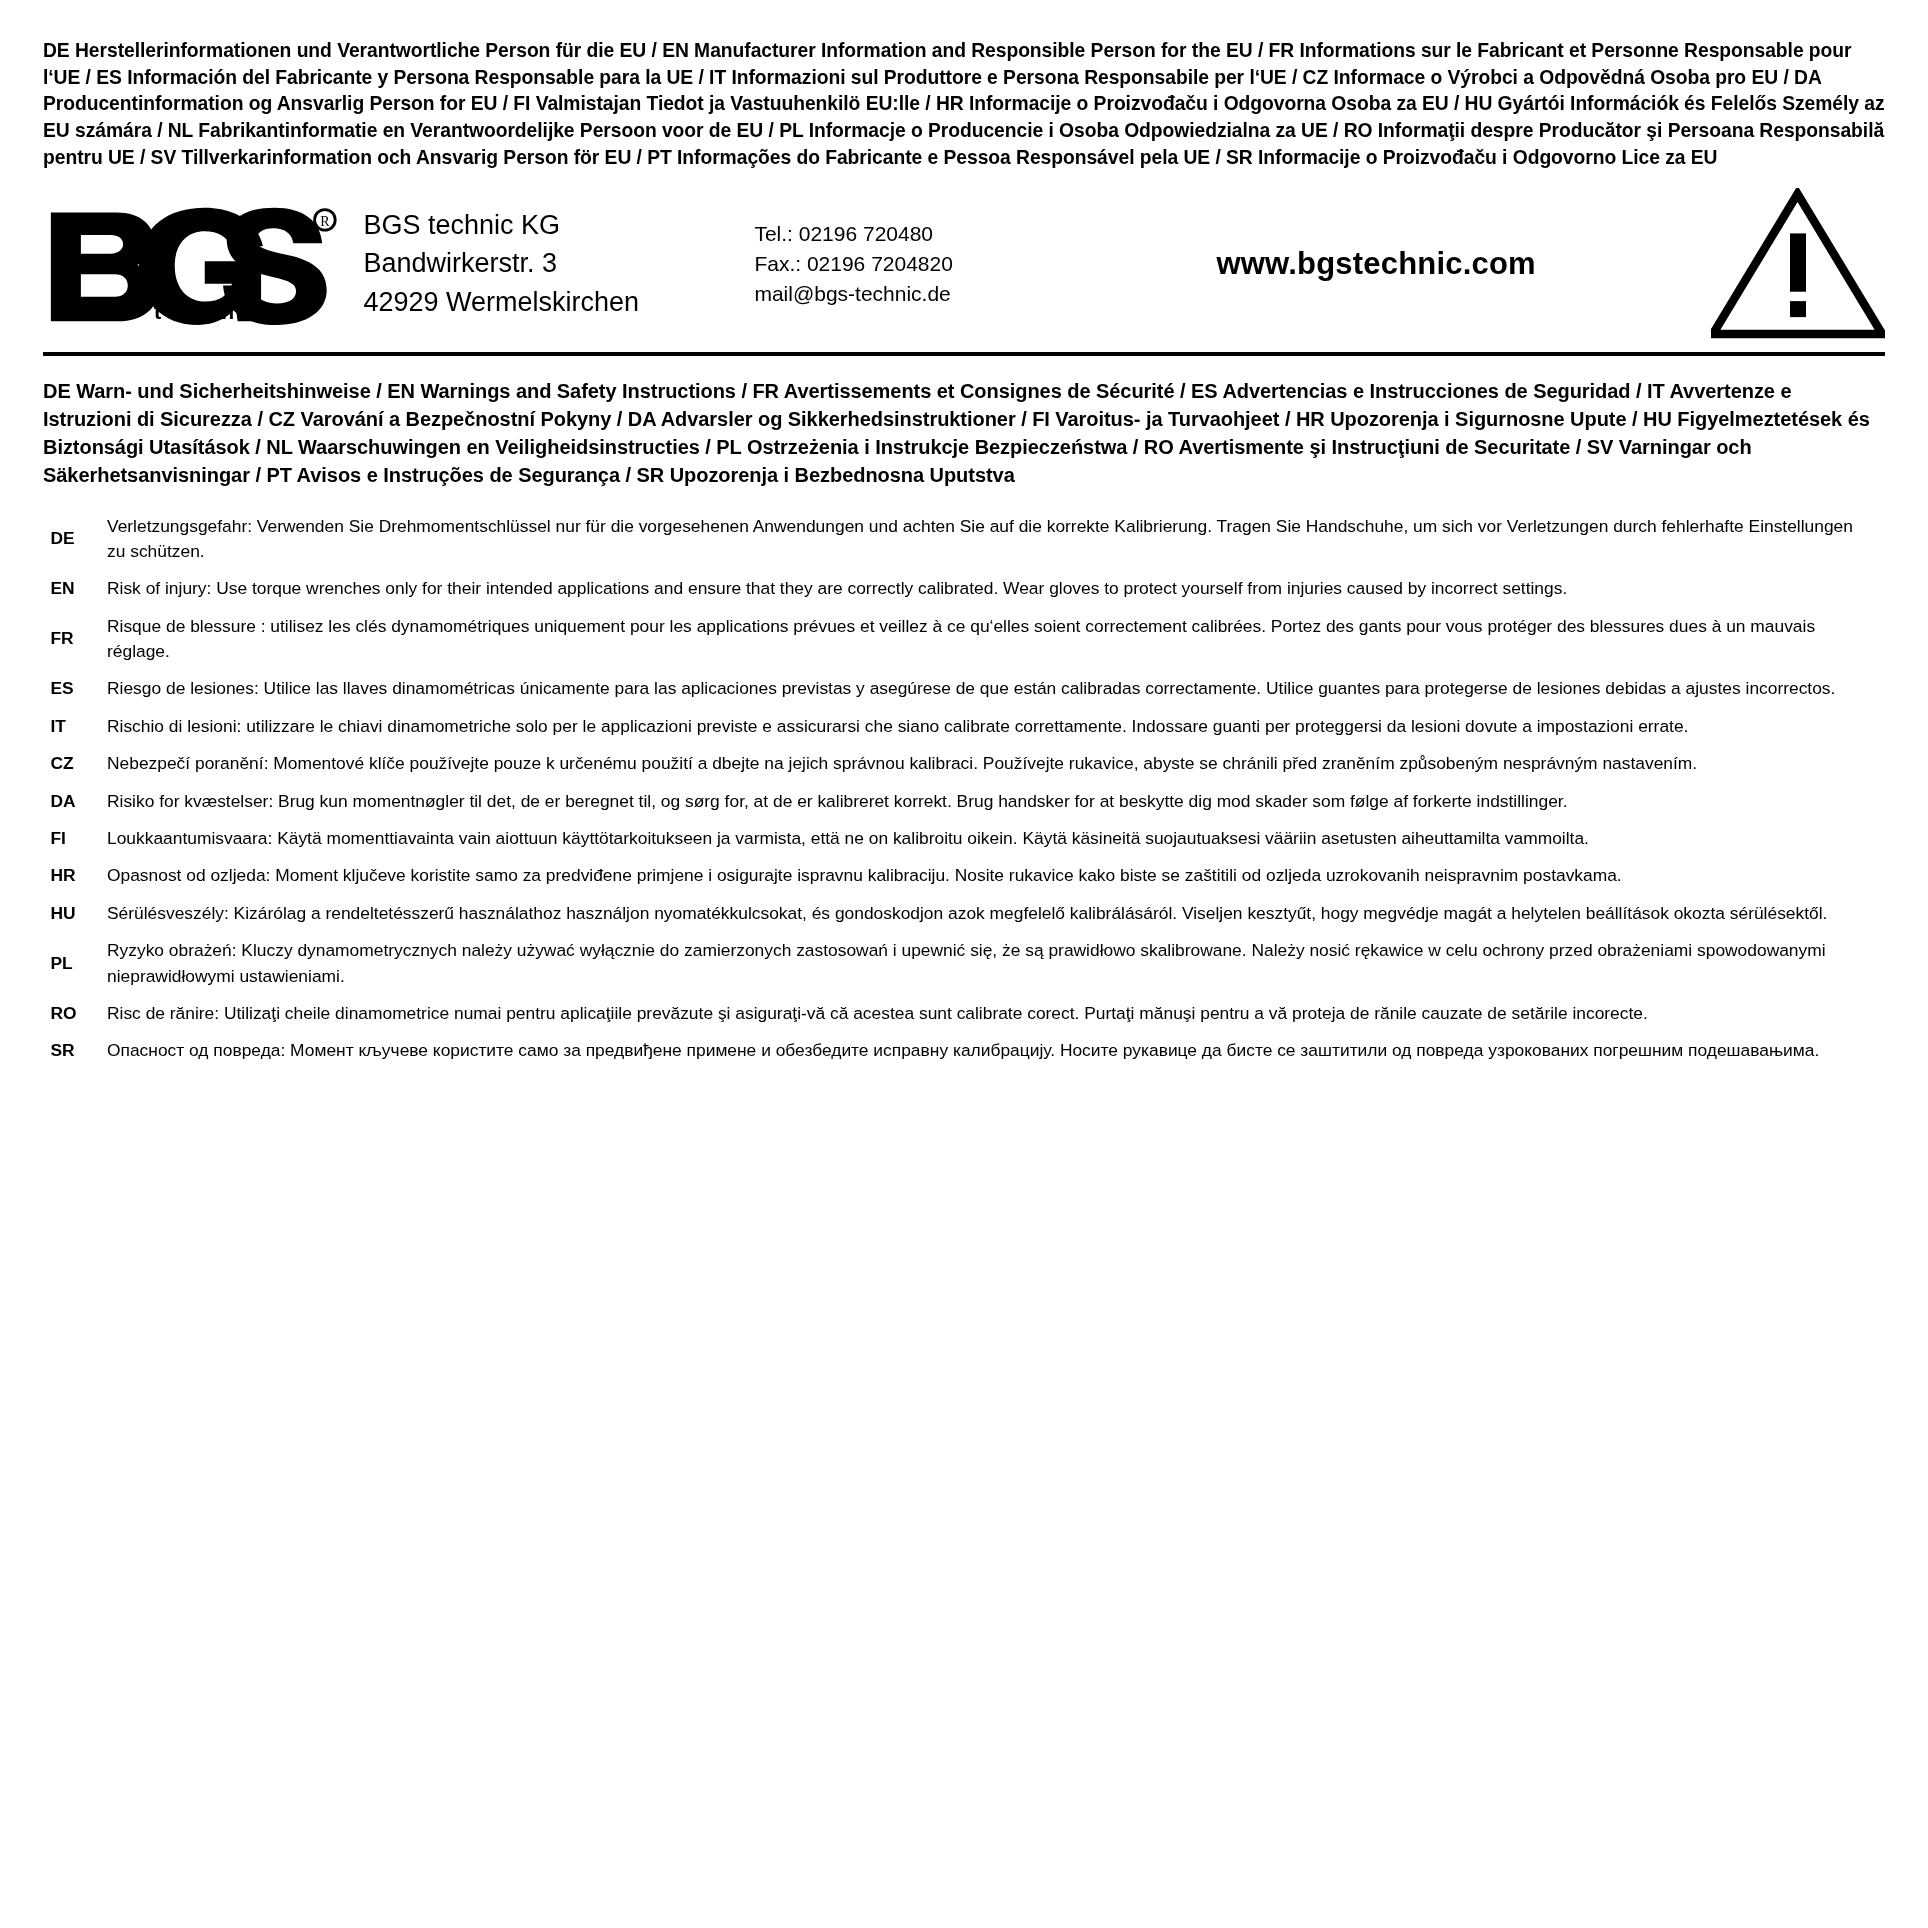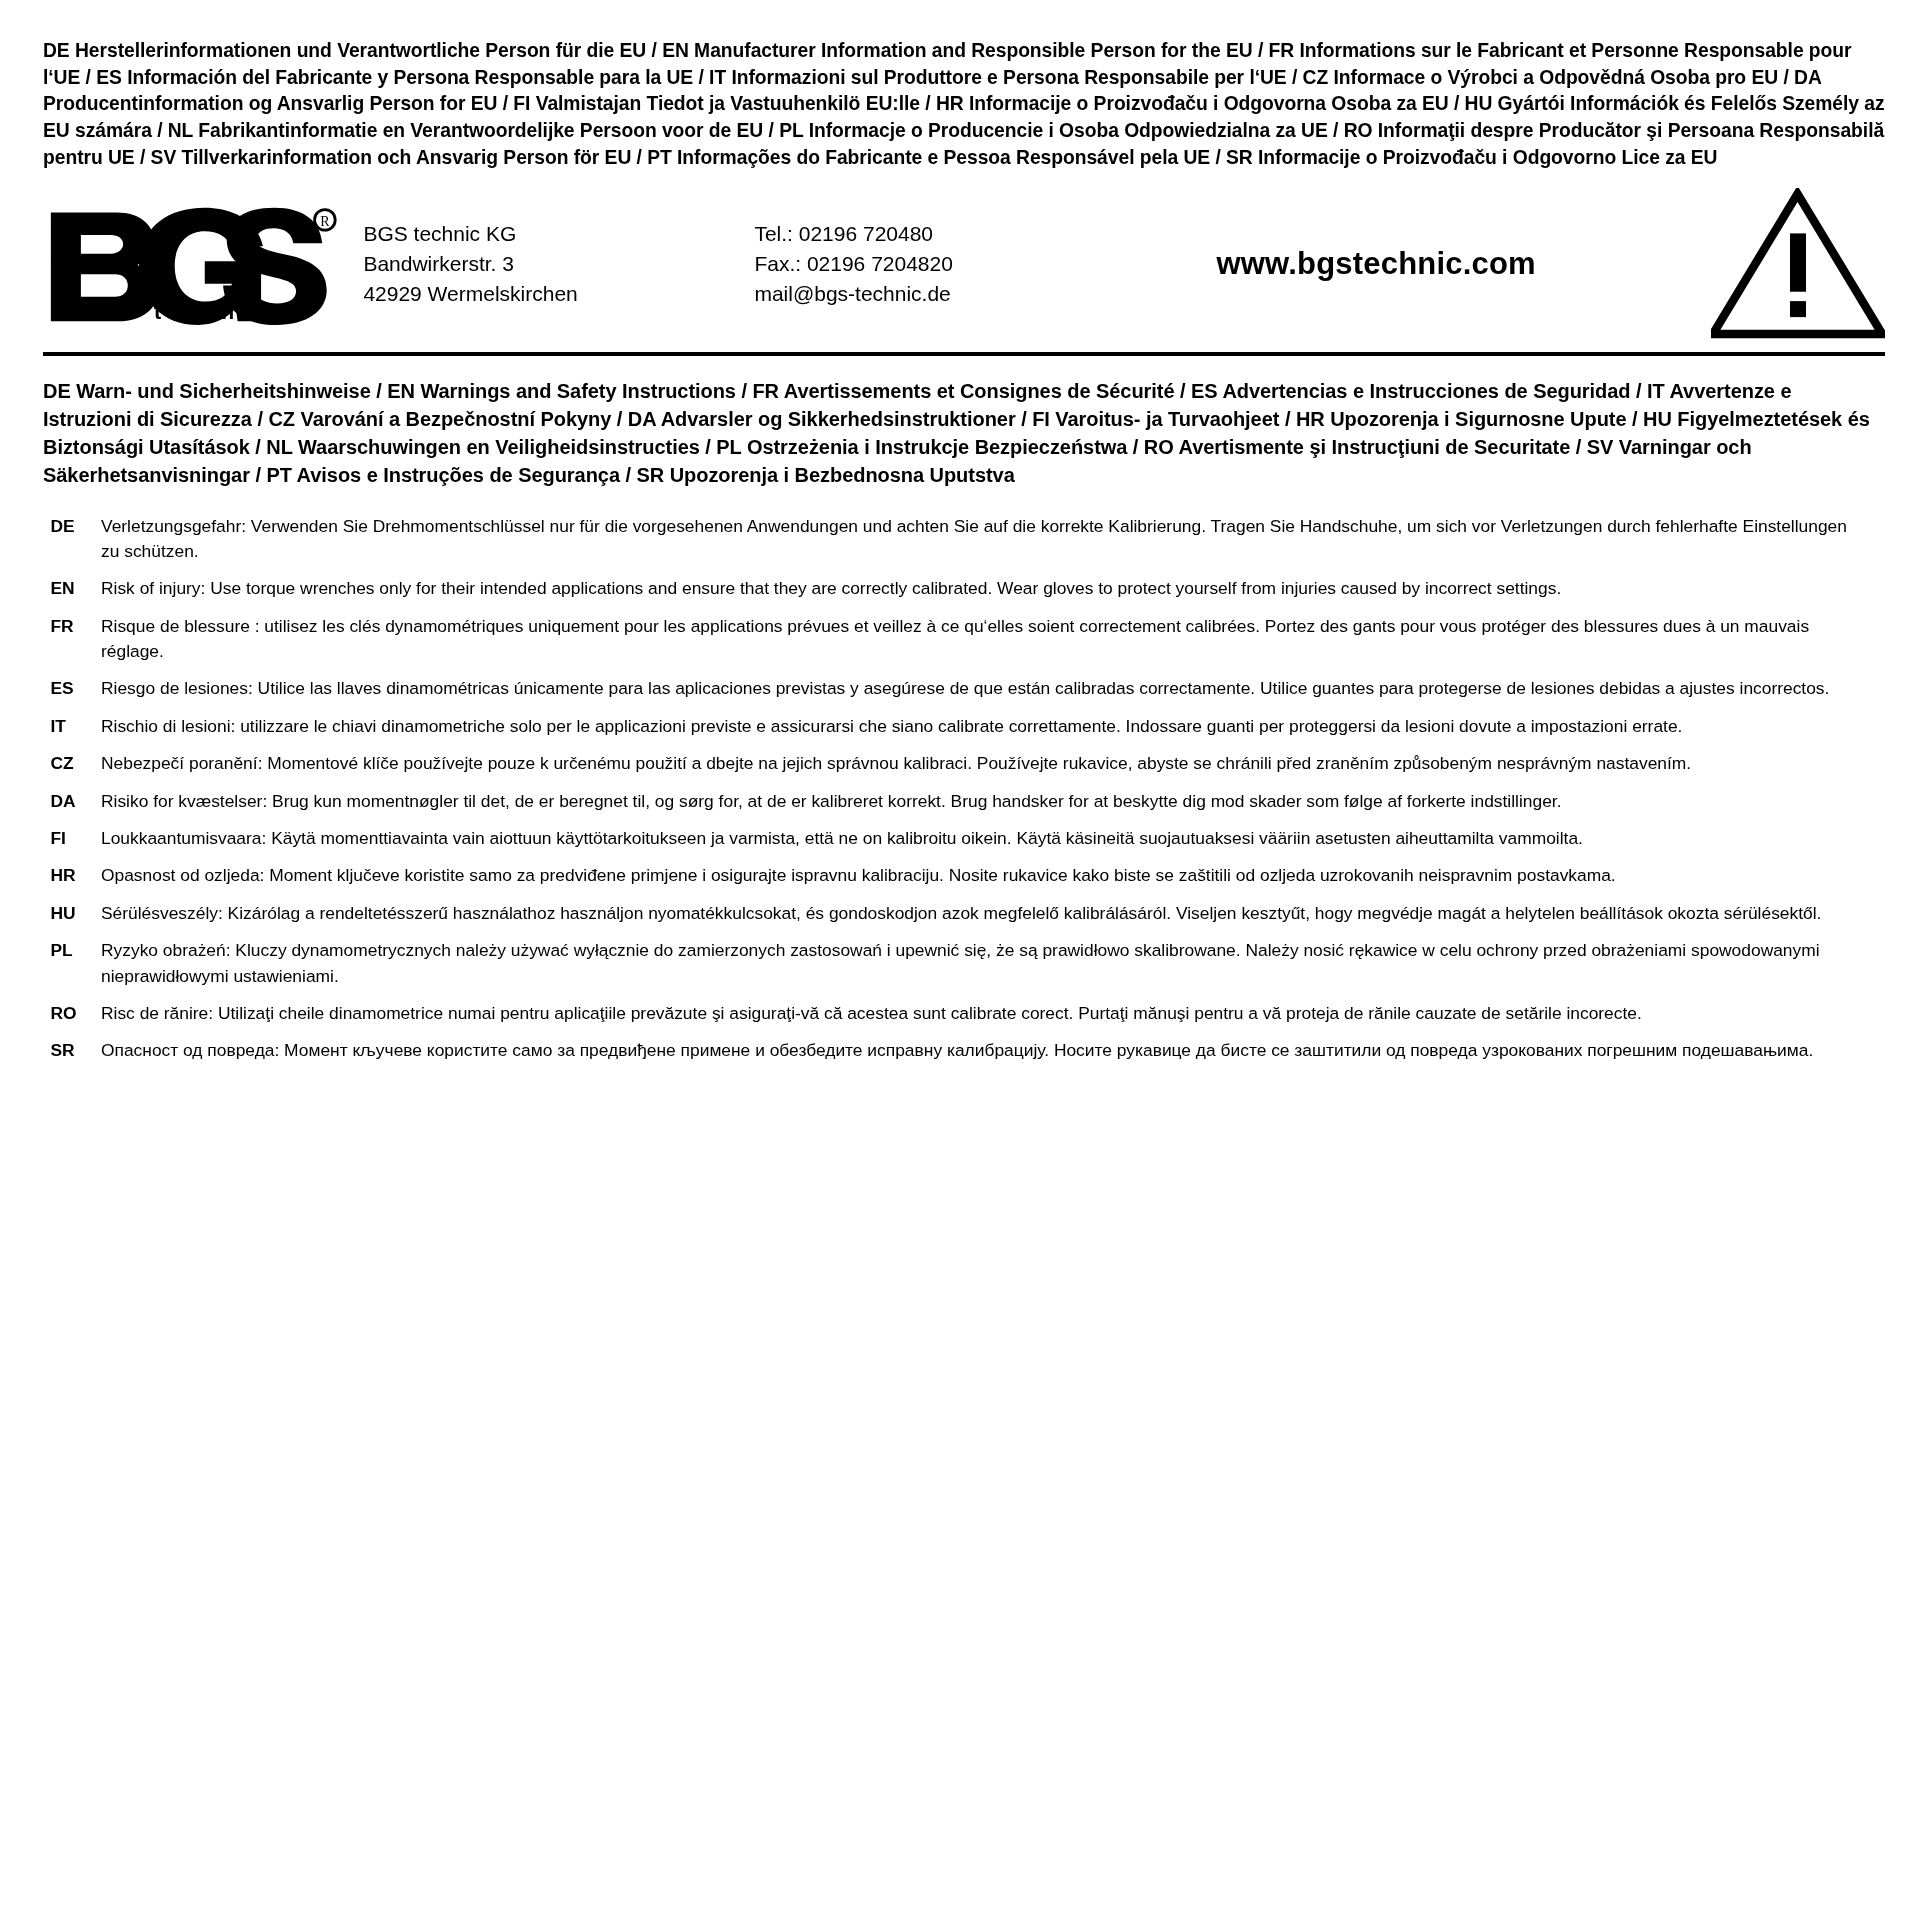"BGS technic KG" .addr-block { font-size: 21px -> 27px }
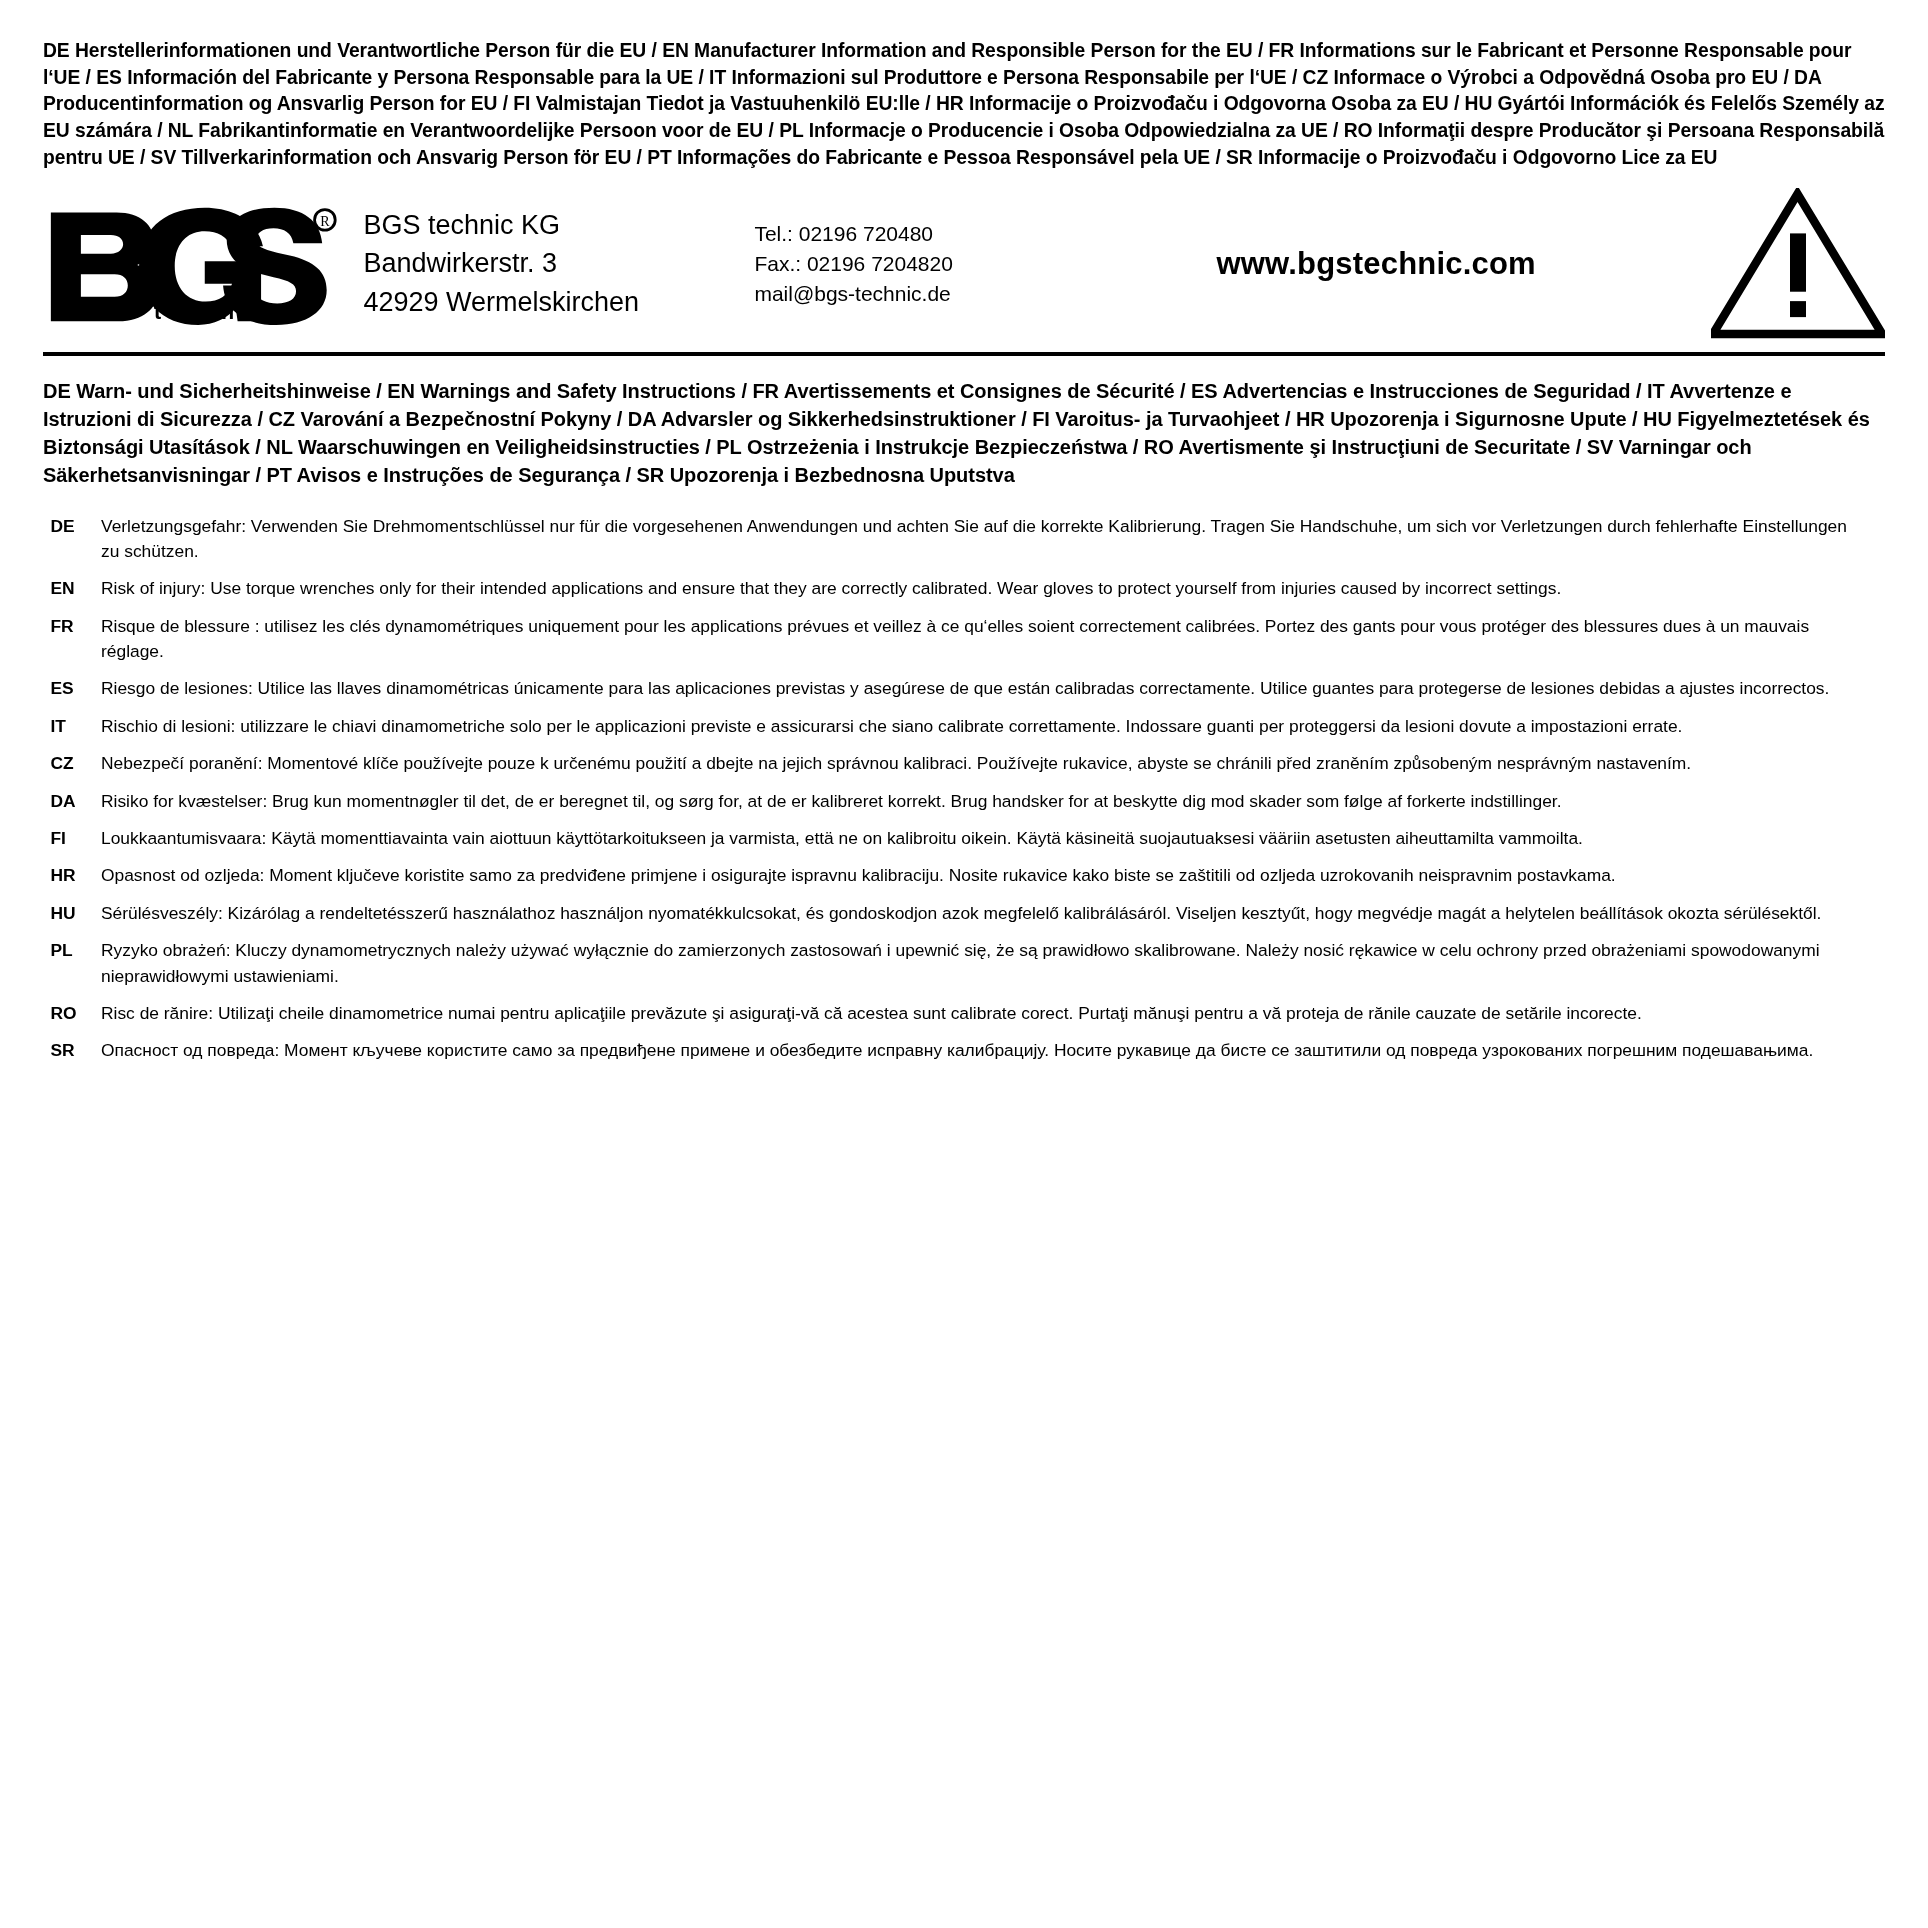"DE" .warn-row { align-items: flex-start -> center; gap: none -> 6px }
